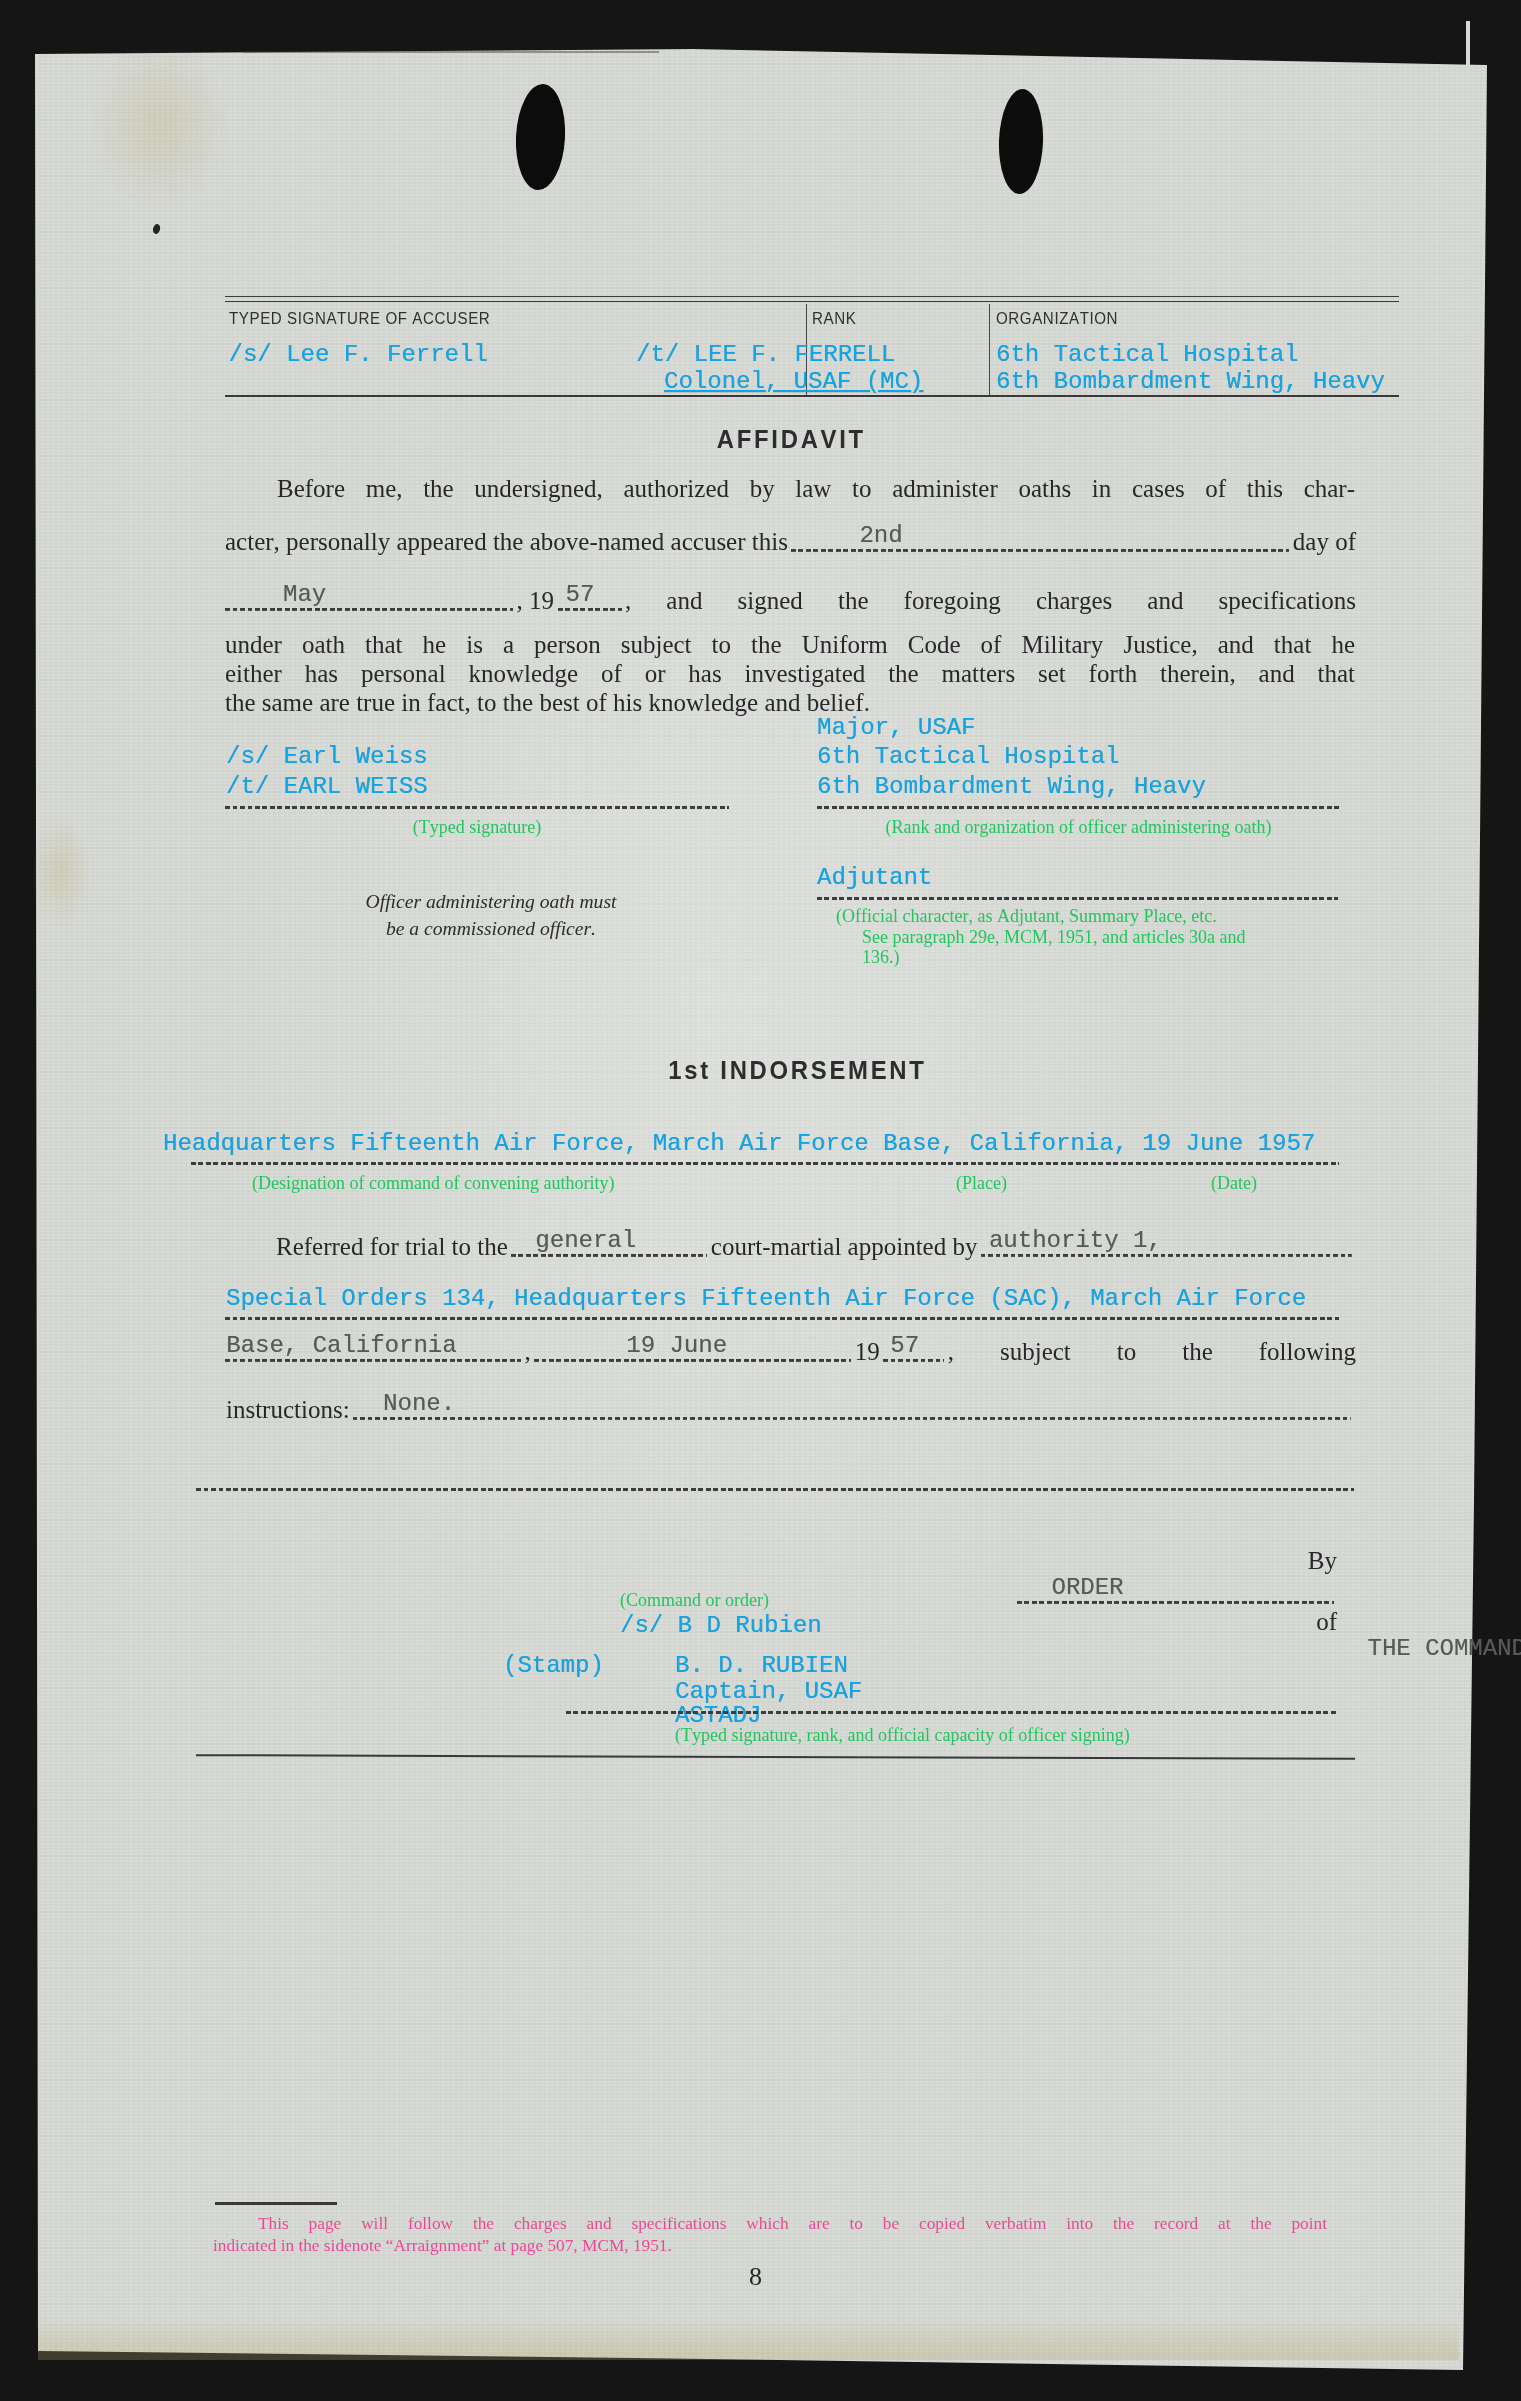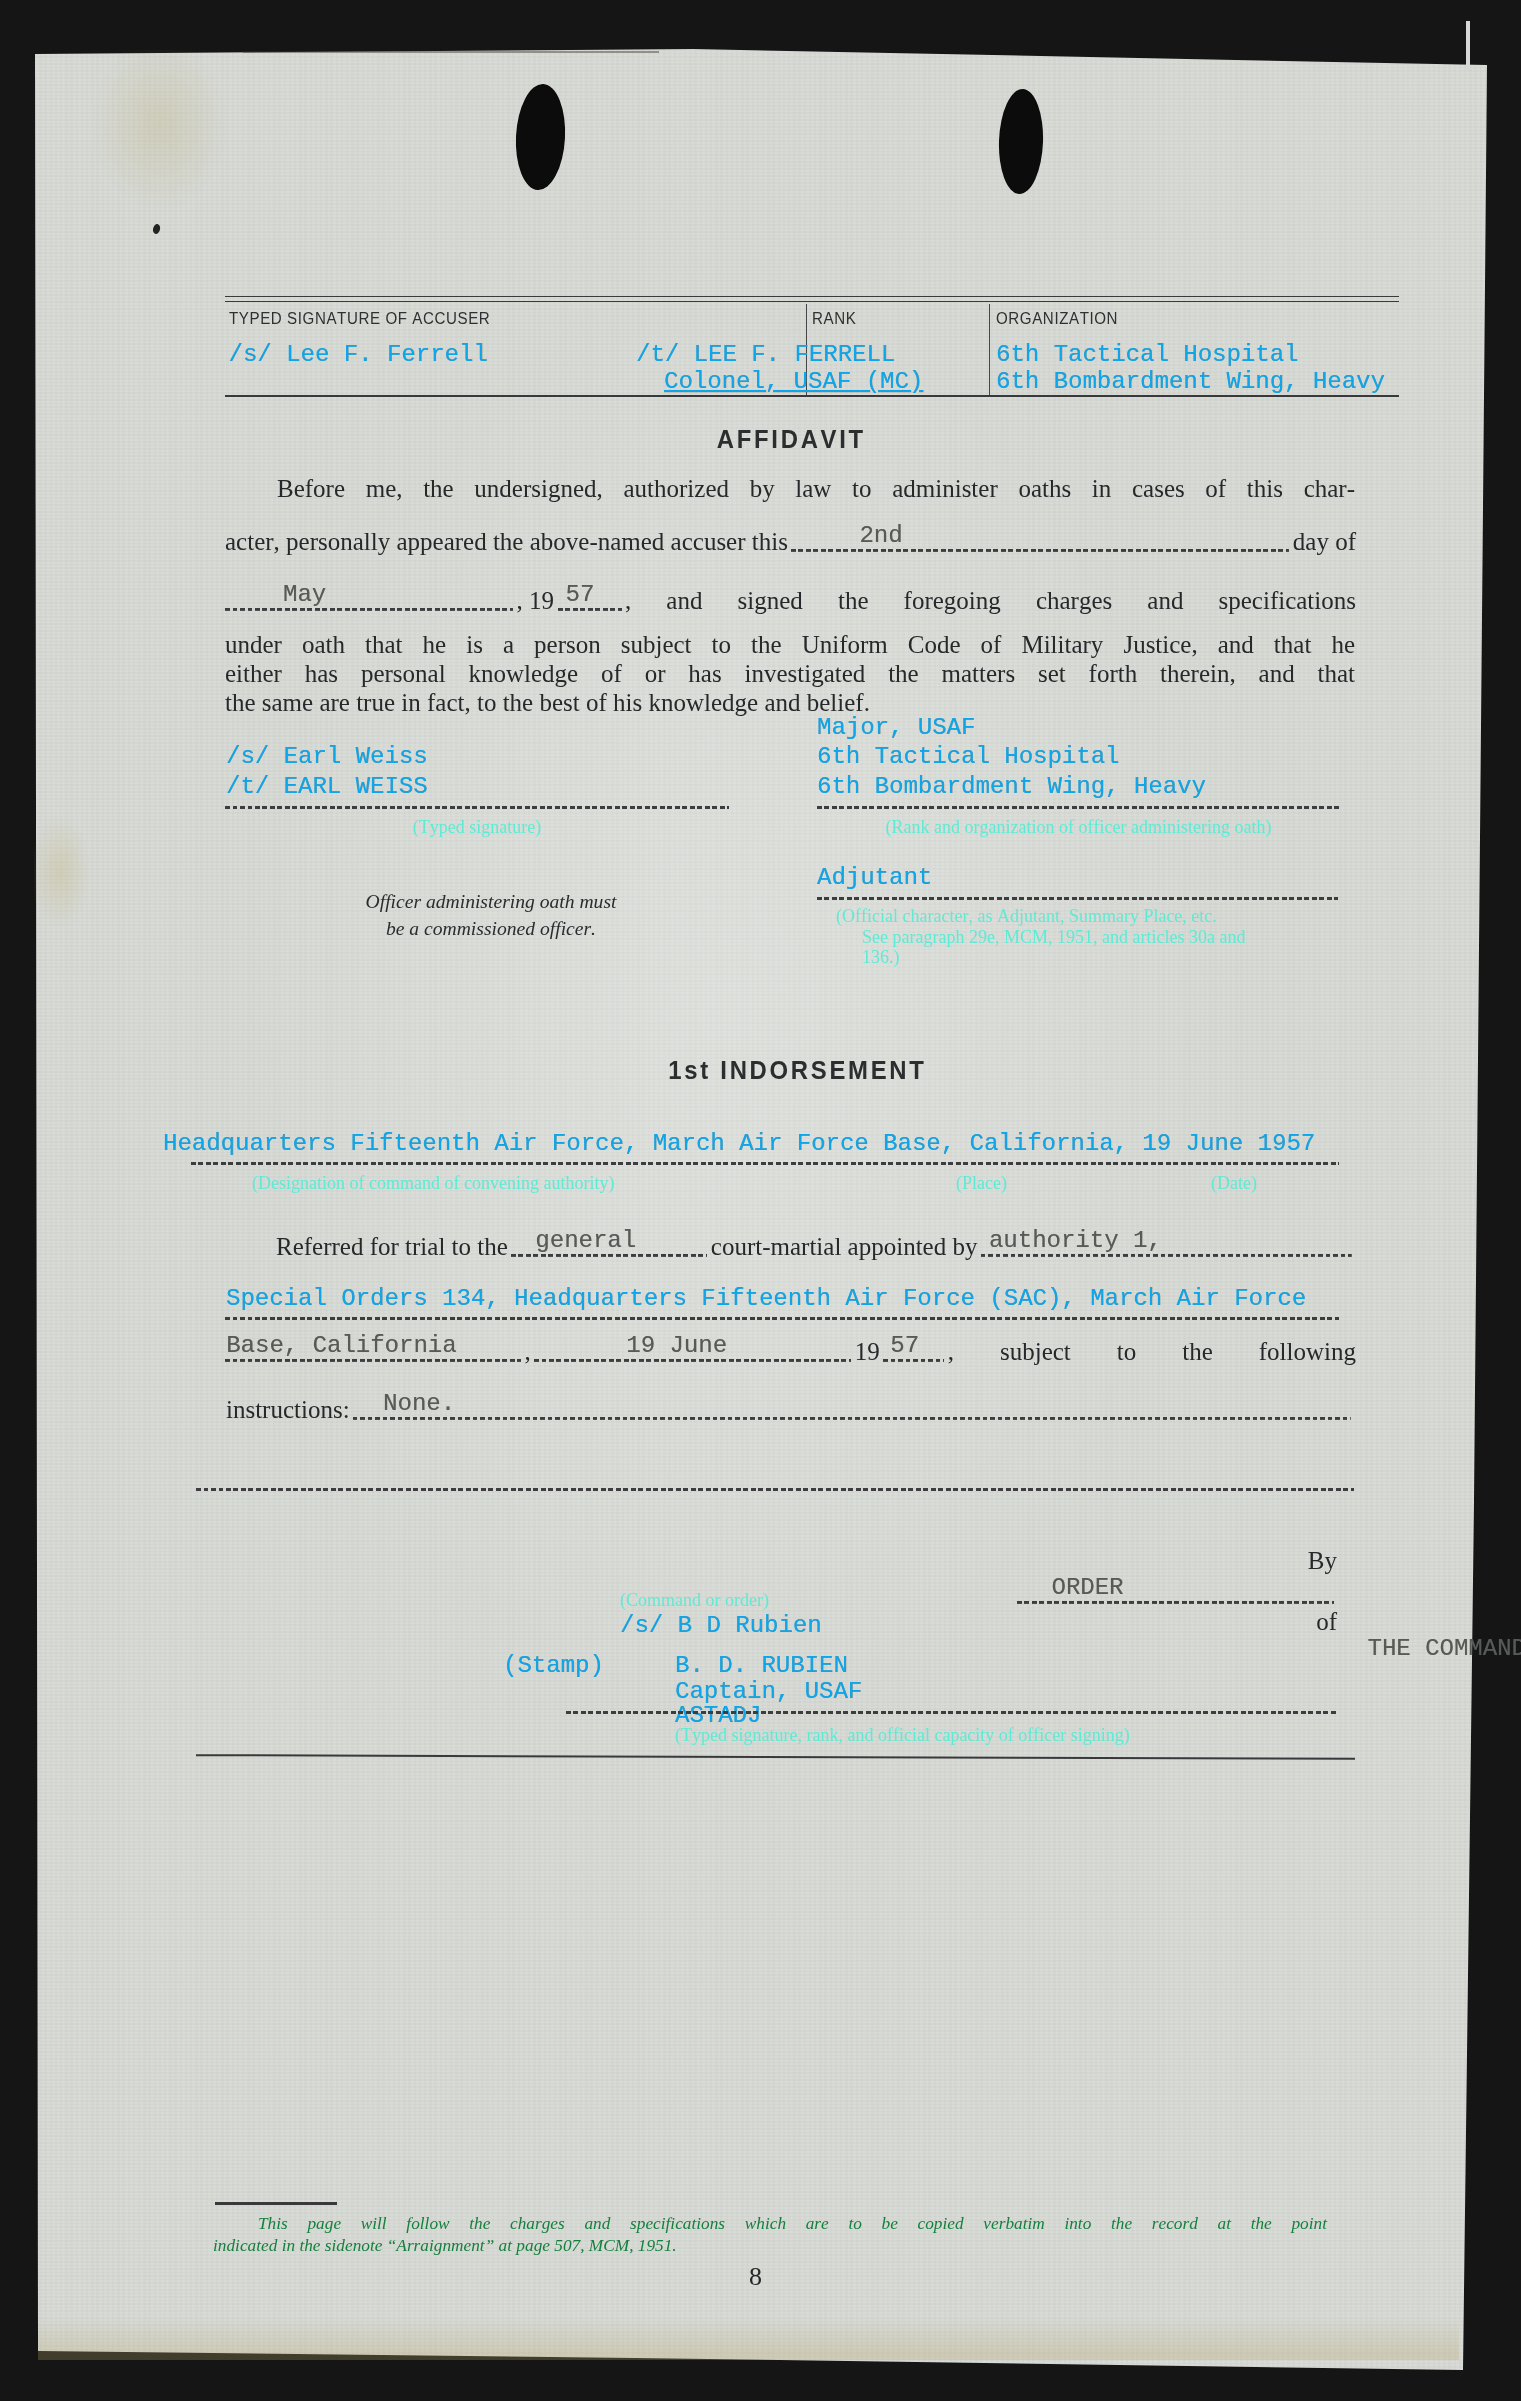"(Typed signature)" .cap { color: #5eead4 -> #22c55e }
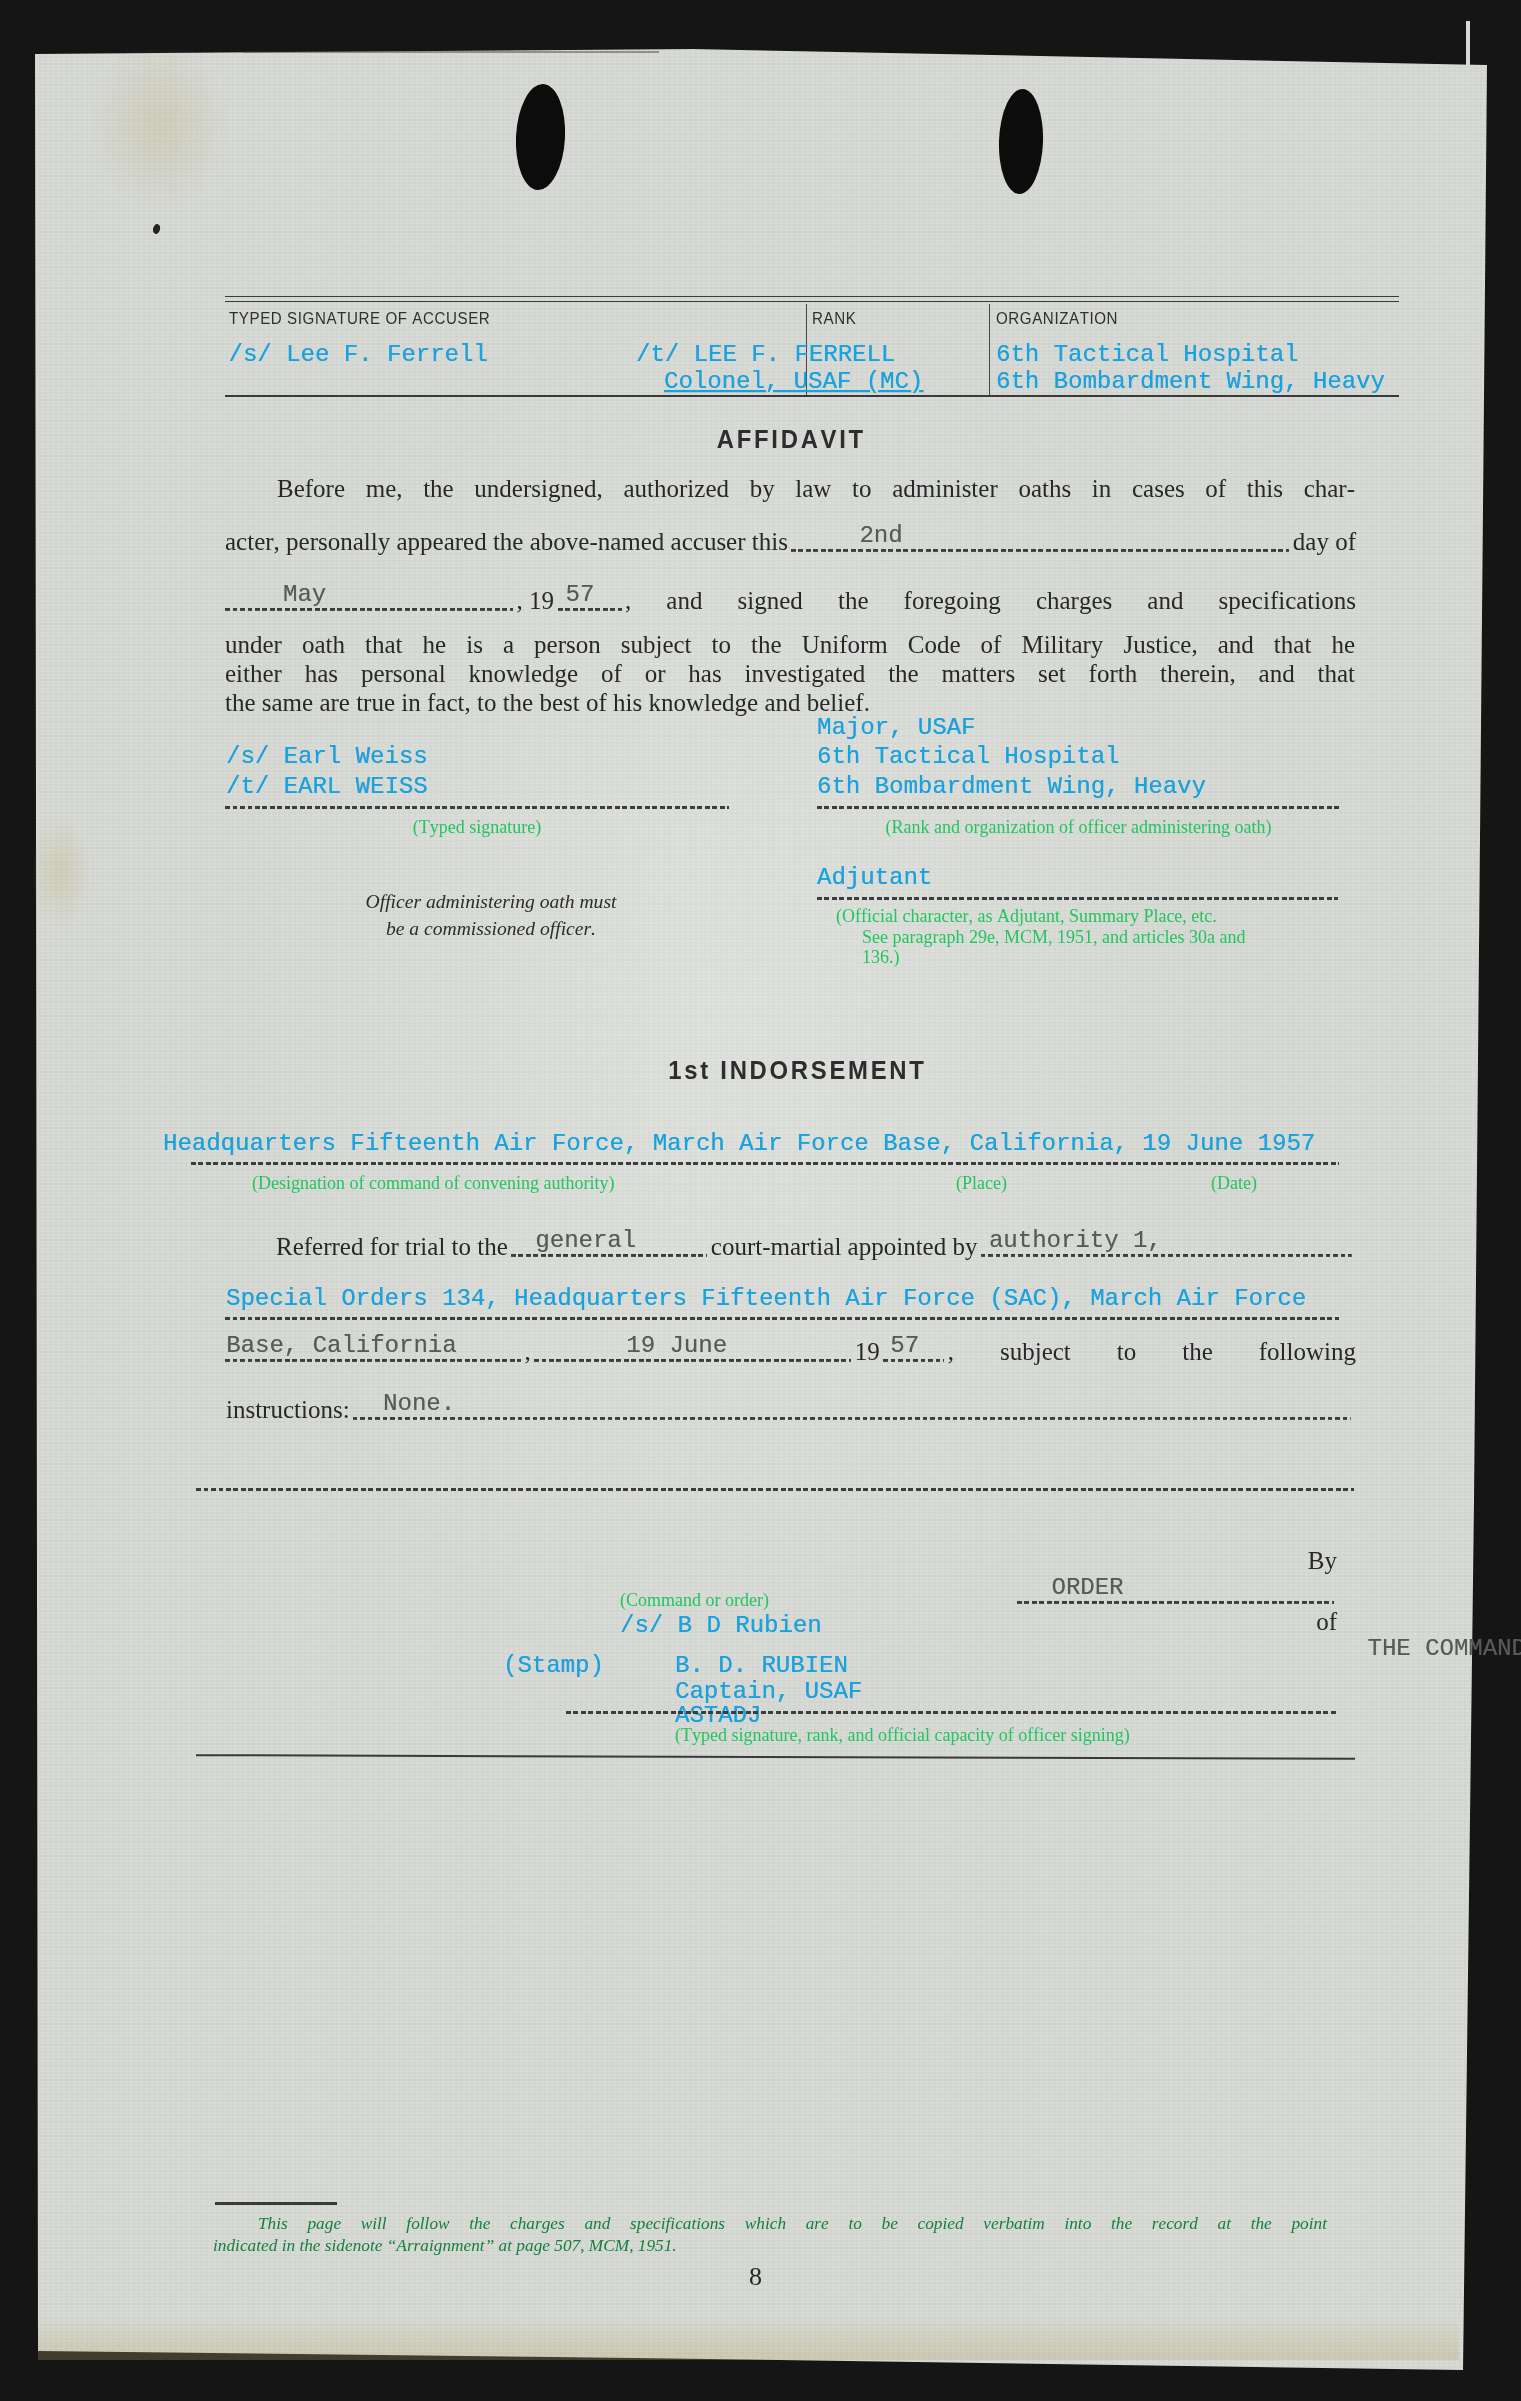"This page will follow the" .fnote { color: #15803d -> #ec4899; font-style: italic -> none }
